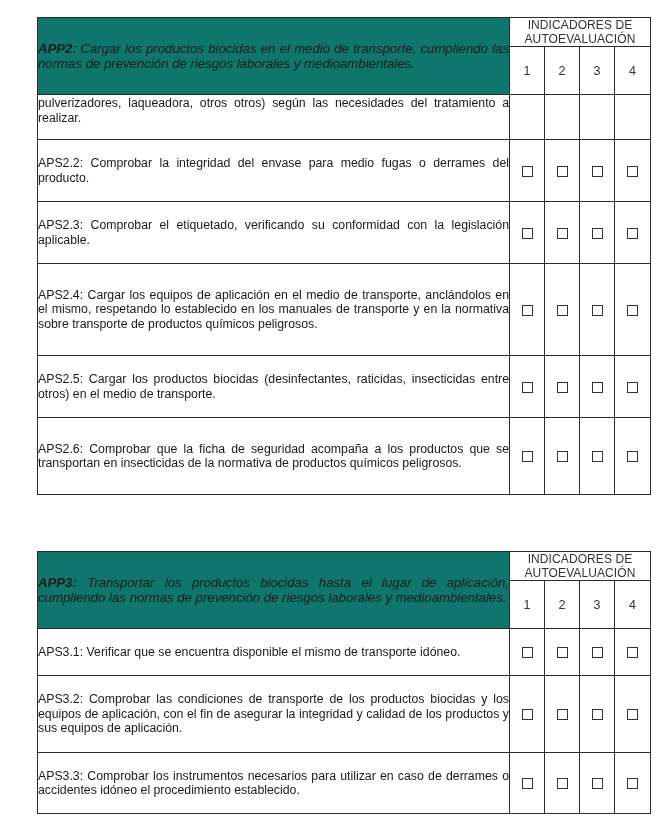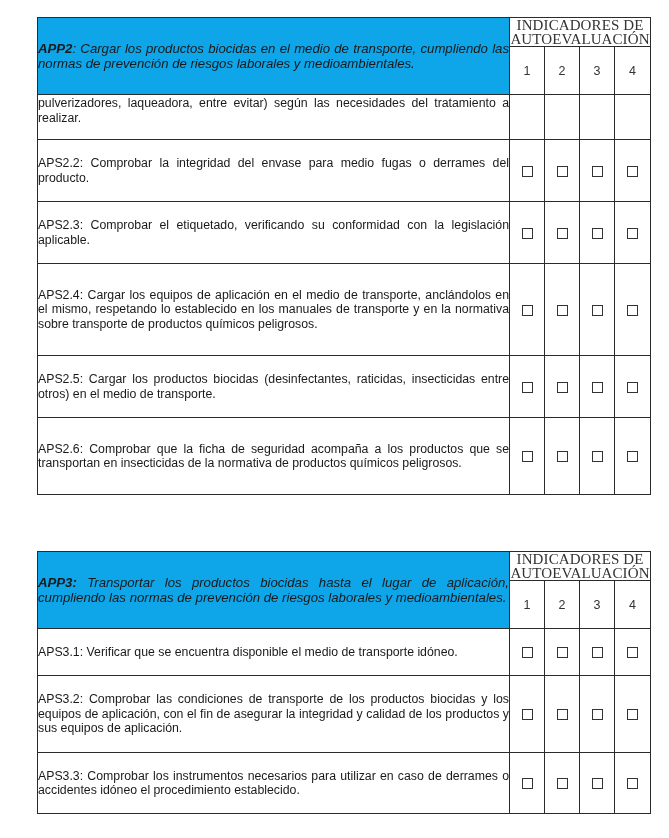"INDICADORES DE AUTOEVALUACIÓN" td.ind-title { font-family: Liberation Serif, serif -> none; font-size: 15px -> 12px }
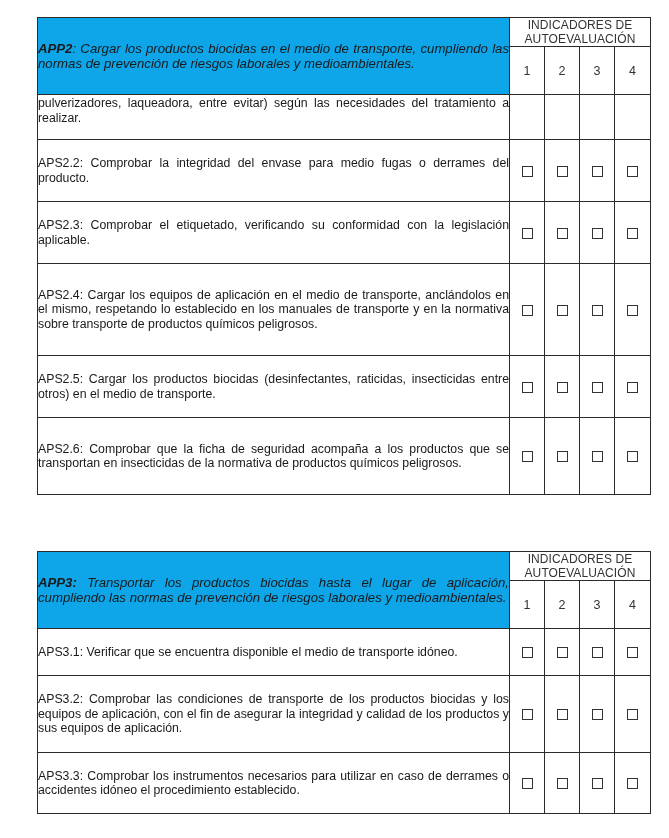"APP2: Cargar los productos biocidas" td.head { background: #0ea5e9 -> #0f766e }
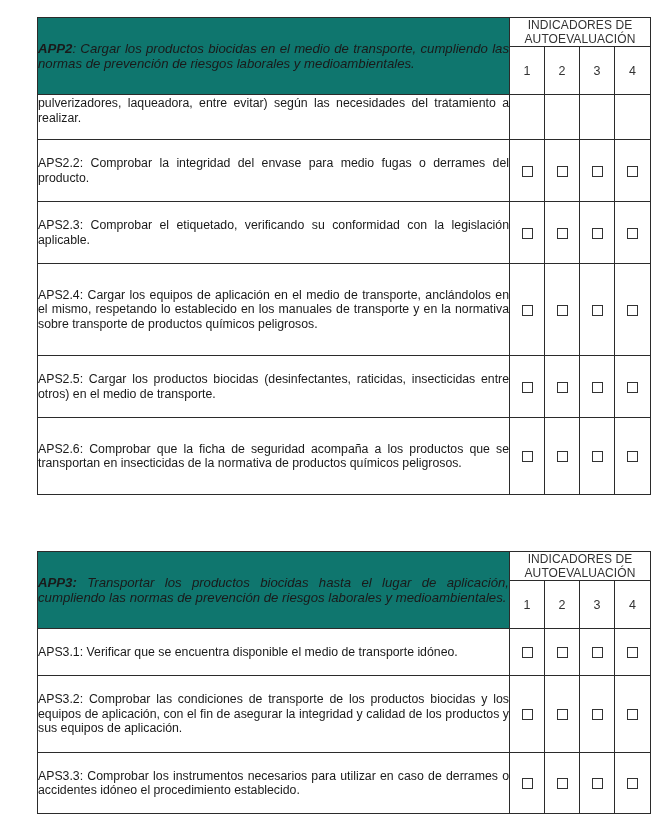"pulverizadores, laqueadora, entre" td.crit { text: entre evitar -> otros otros }
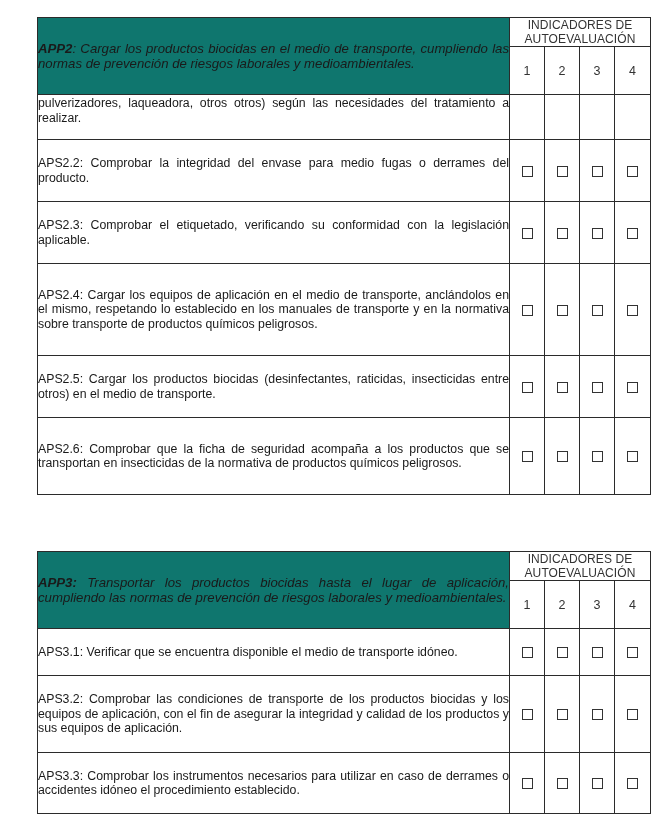"APS3.1: Verificar que se encuentra" td.crit { text: medio -> mismo }
